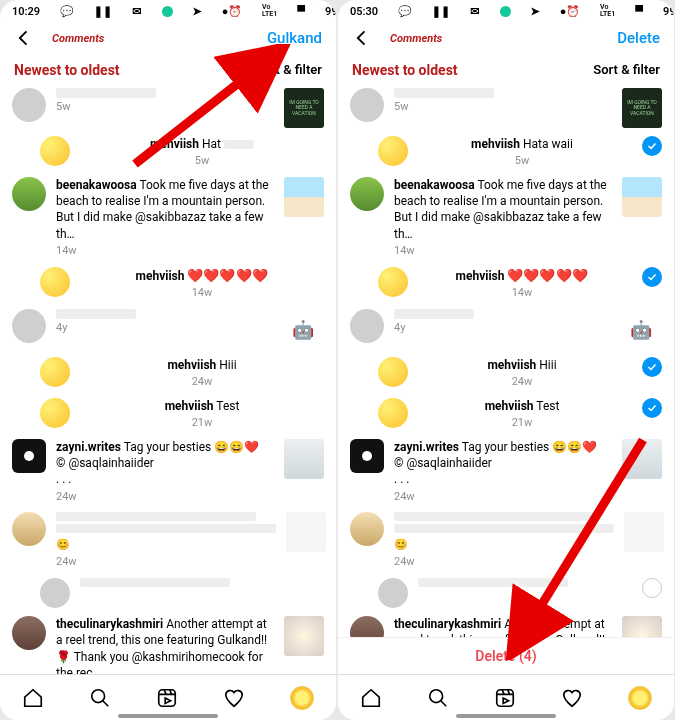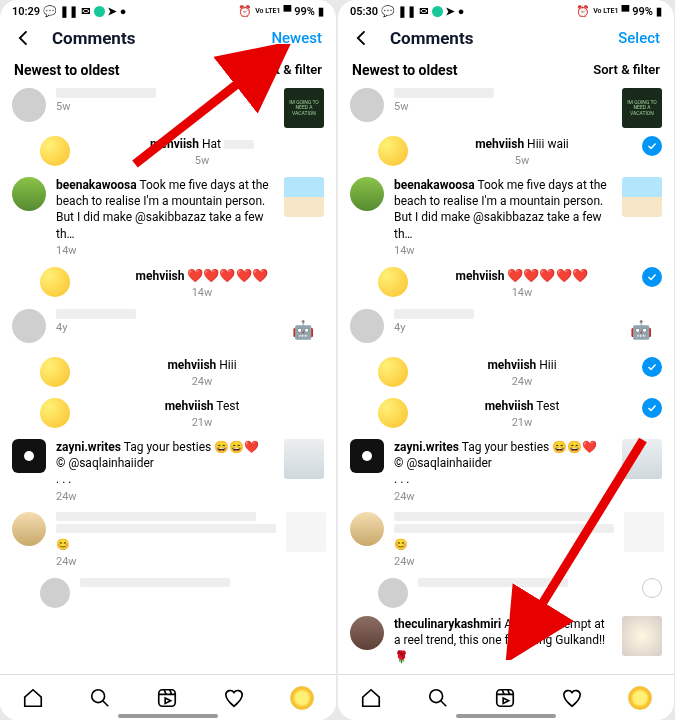"10:29" .status-left, .status-right { gap: 3px -> 20px }
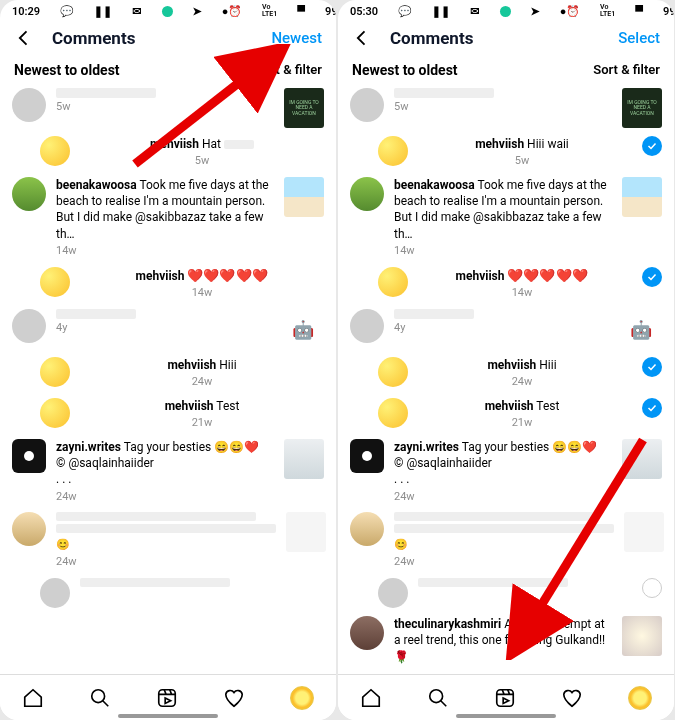"Comments" .header-title { color: #0f172a -> #b91c1c; font-size: 17px -> 11px; font-style: none -> italic }
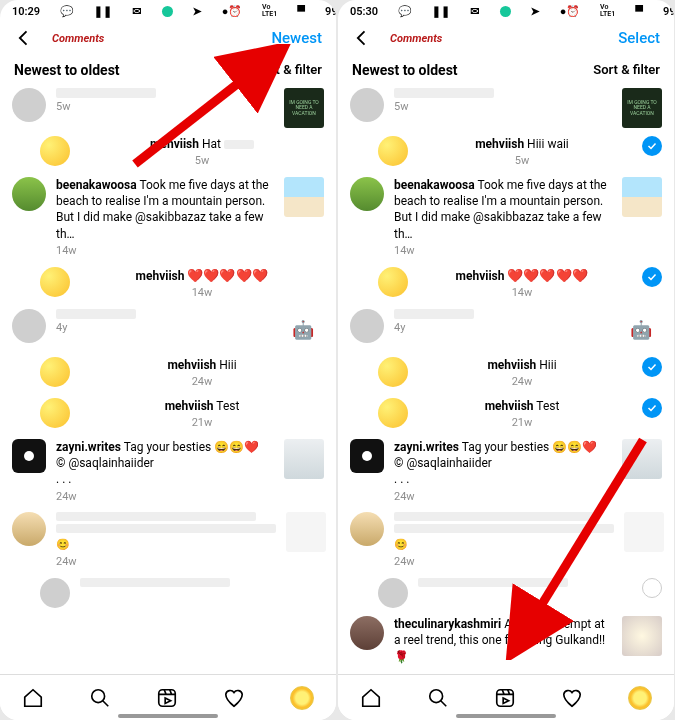"Newest" div.header-action { text: Newest -> Gulkand }
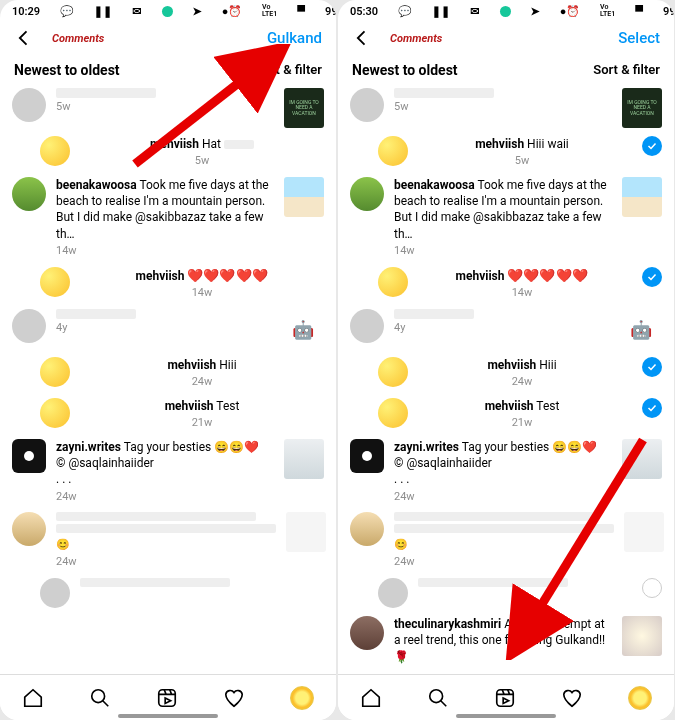"Select" div.header-action { text: Select -> Delete }
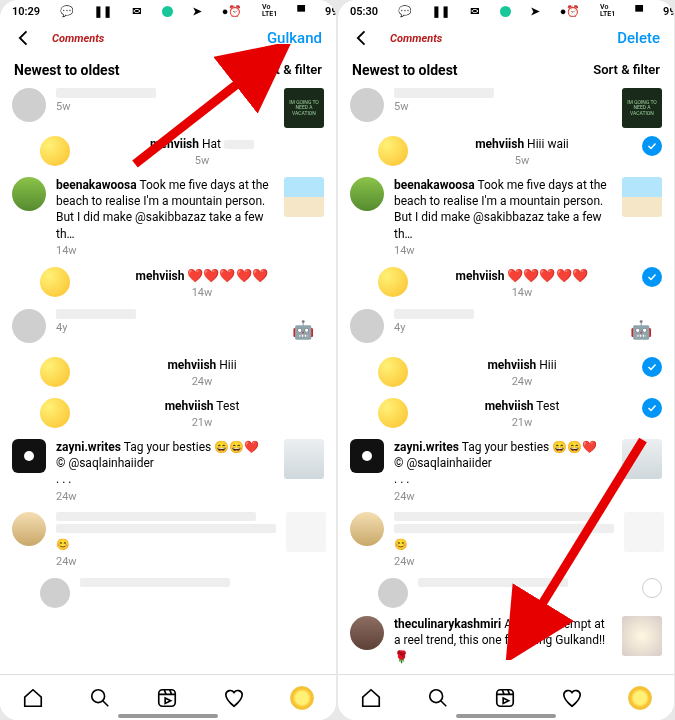"Newest to oldest" .sort-label { color: #000000 -> #b91c1c }
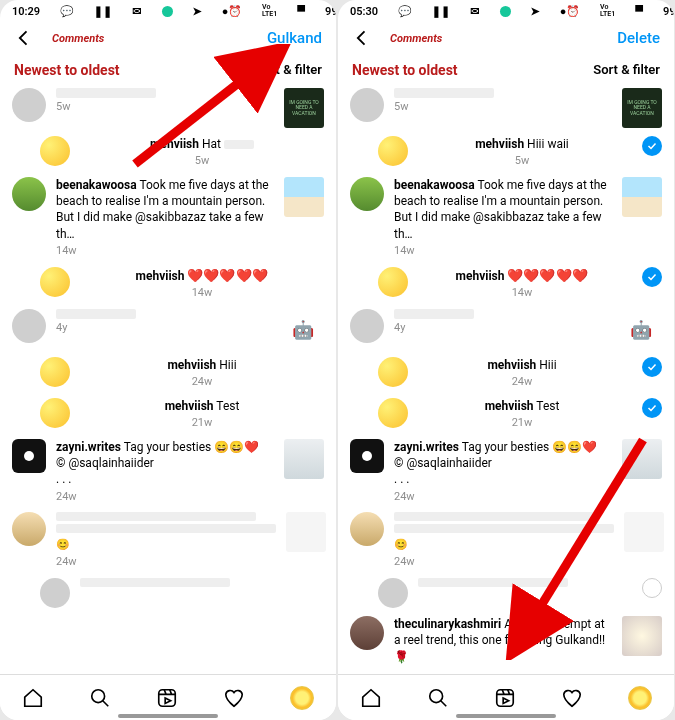"Hiii waii" span { text: Hiii -> Hata }
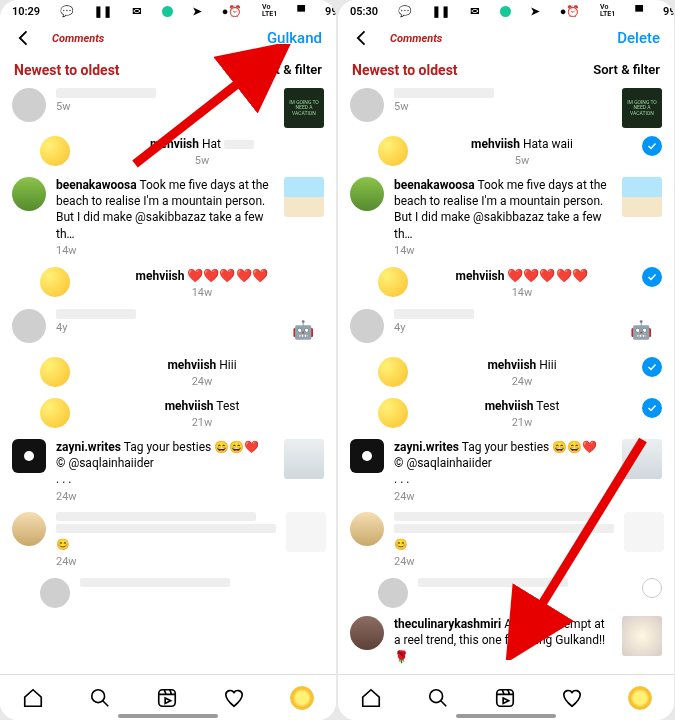"theculinarykashmiri Another attempt at a" div.comment { html: none -> <div> <div></div> <div> <span>theculinarykashmiri</span> <span>Another attempt at a reel trend, this one featuring Gulkand!! 🌹 Thank you @kashmirihomecook for the rec…</span> </div> <div></div> </div> }
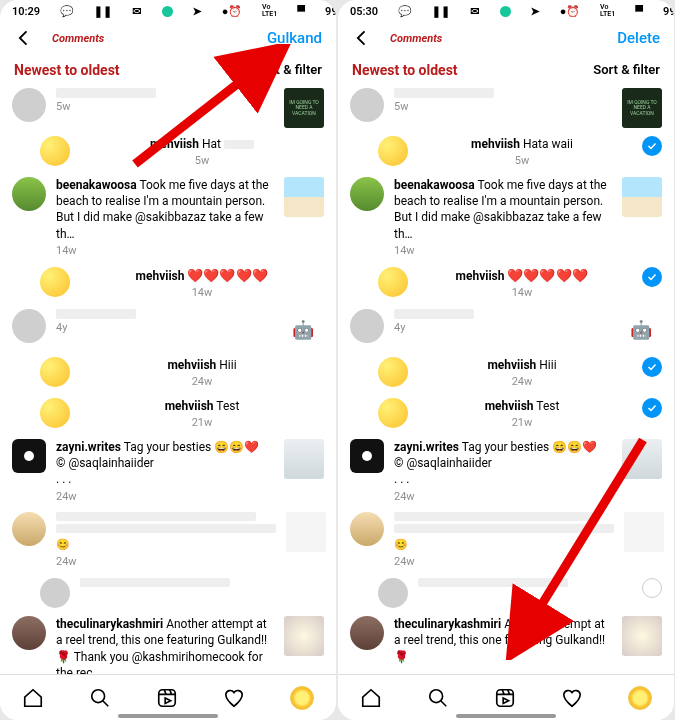"Delete (4)" div.delete-bar { html: none -> <div>Delete (4)</div> }
